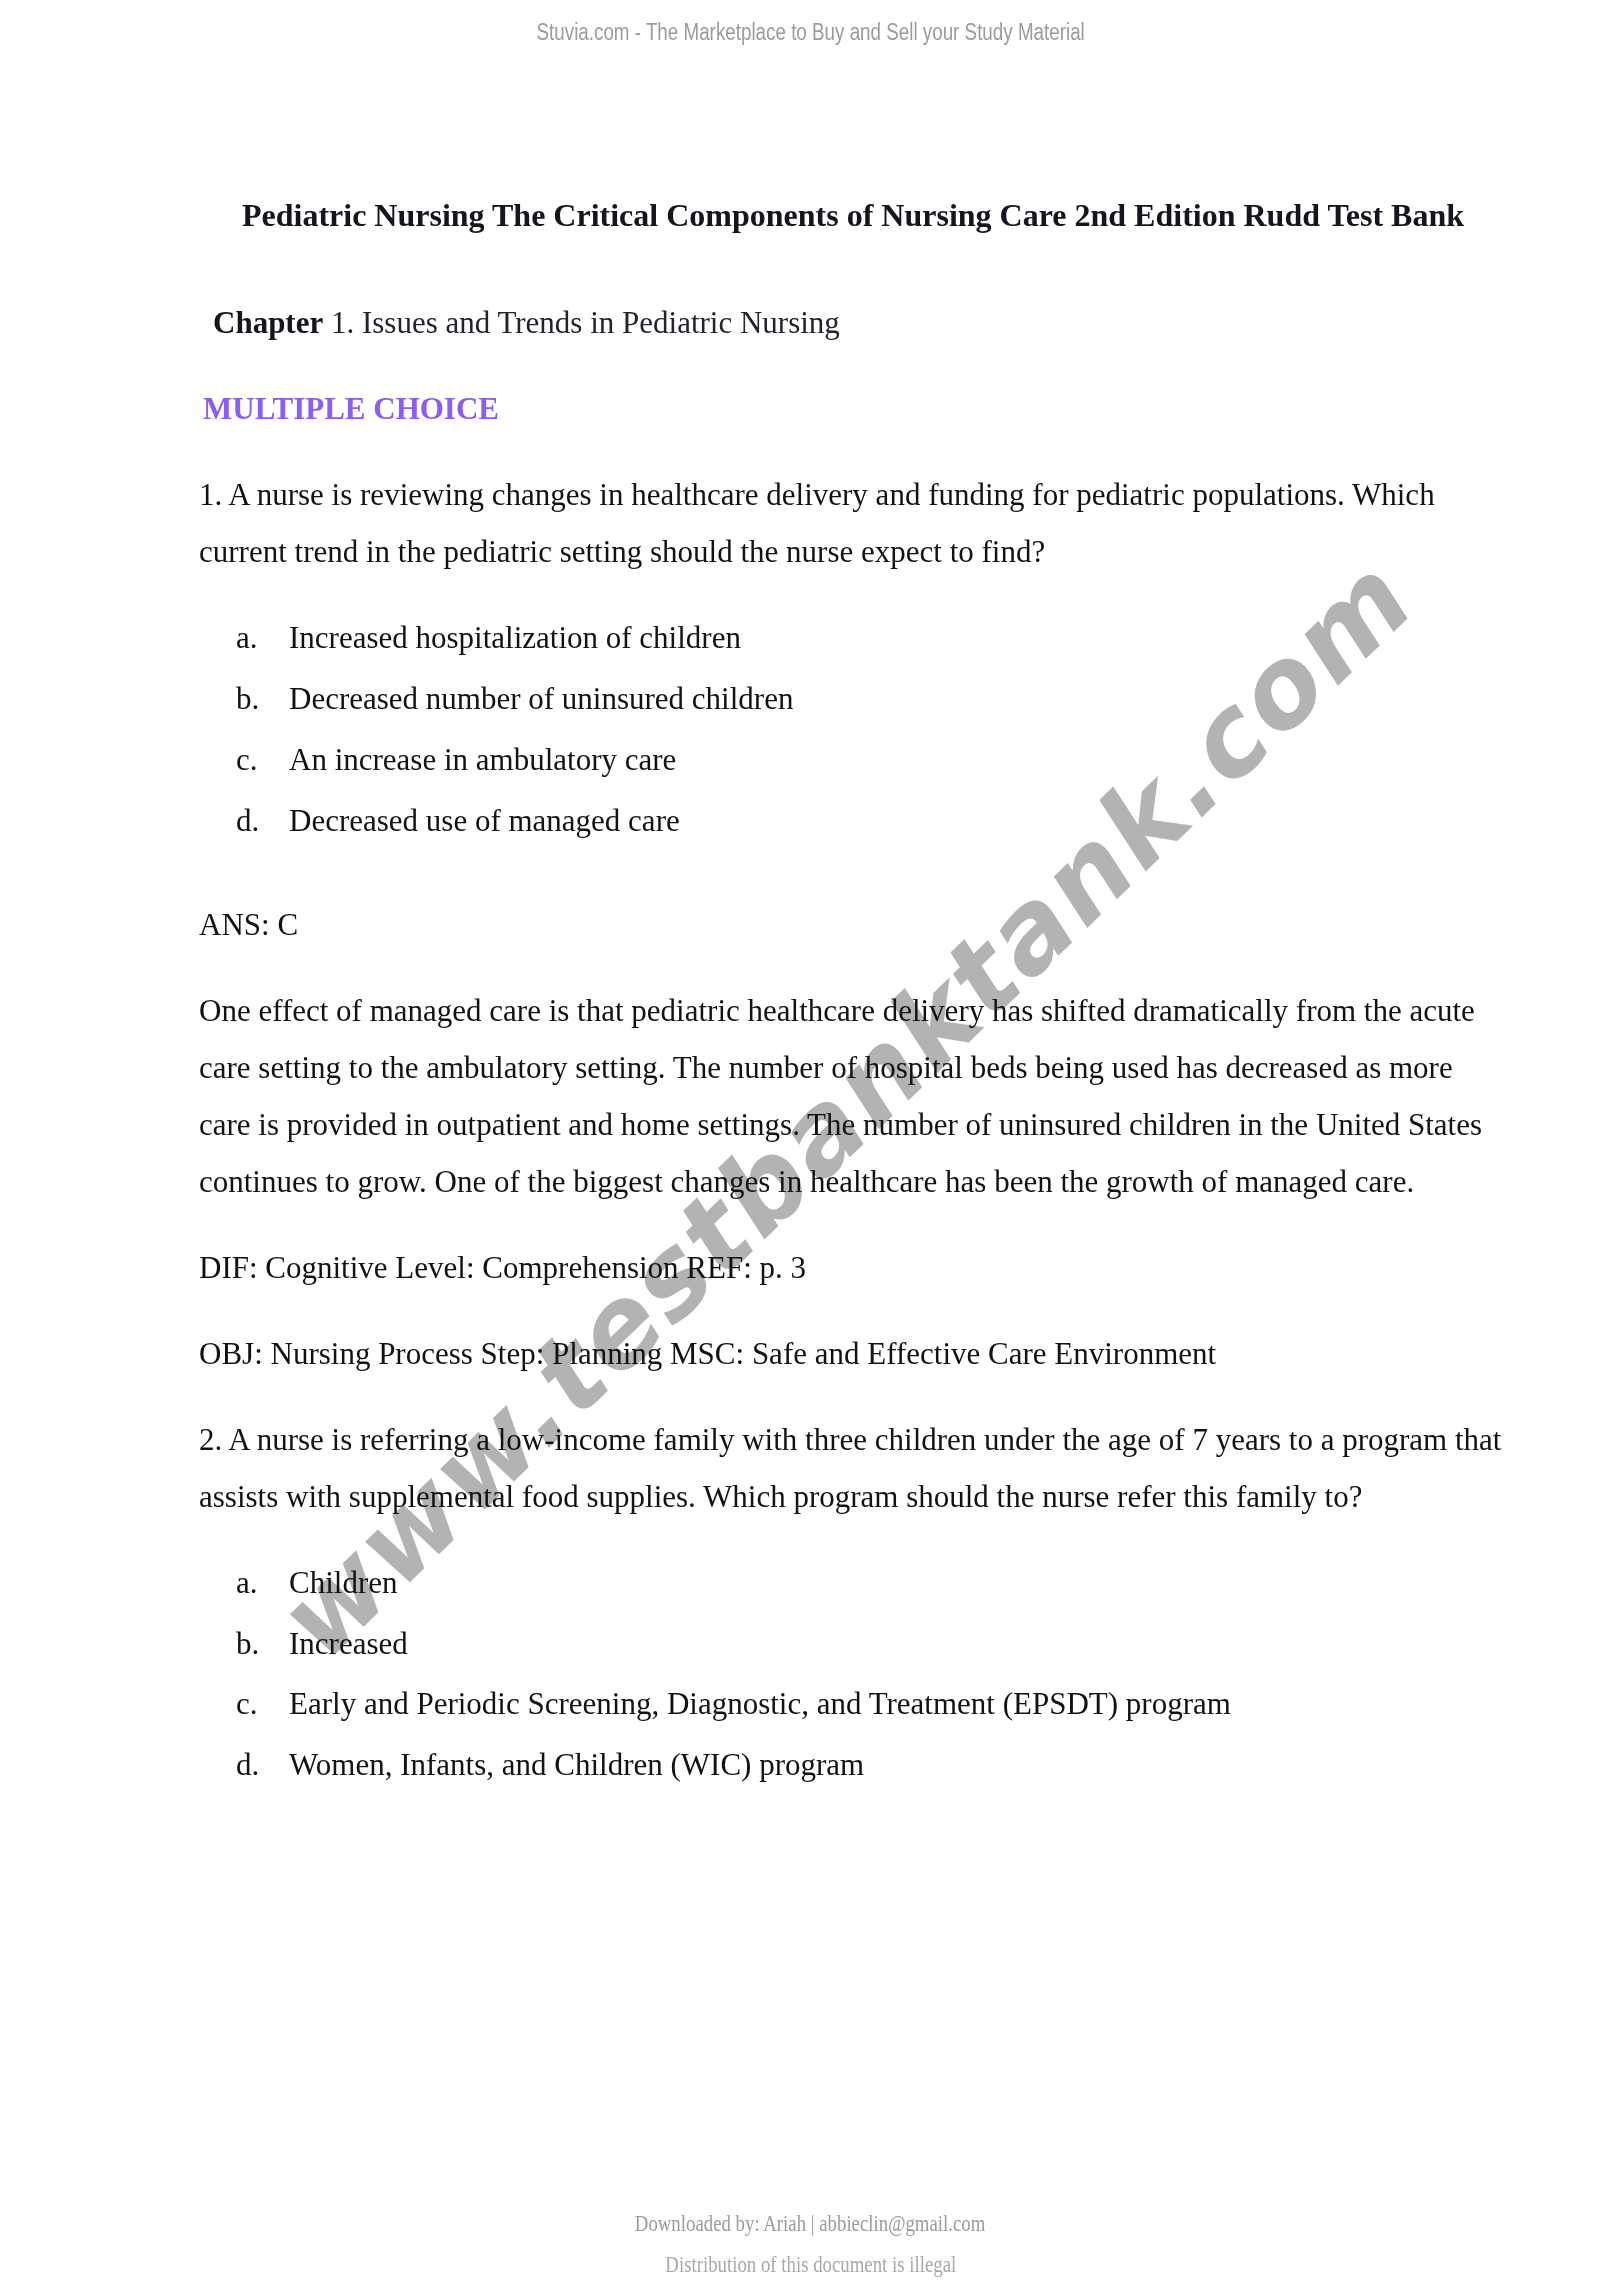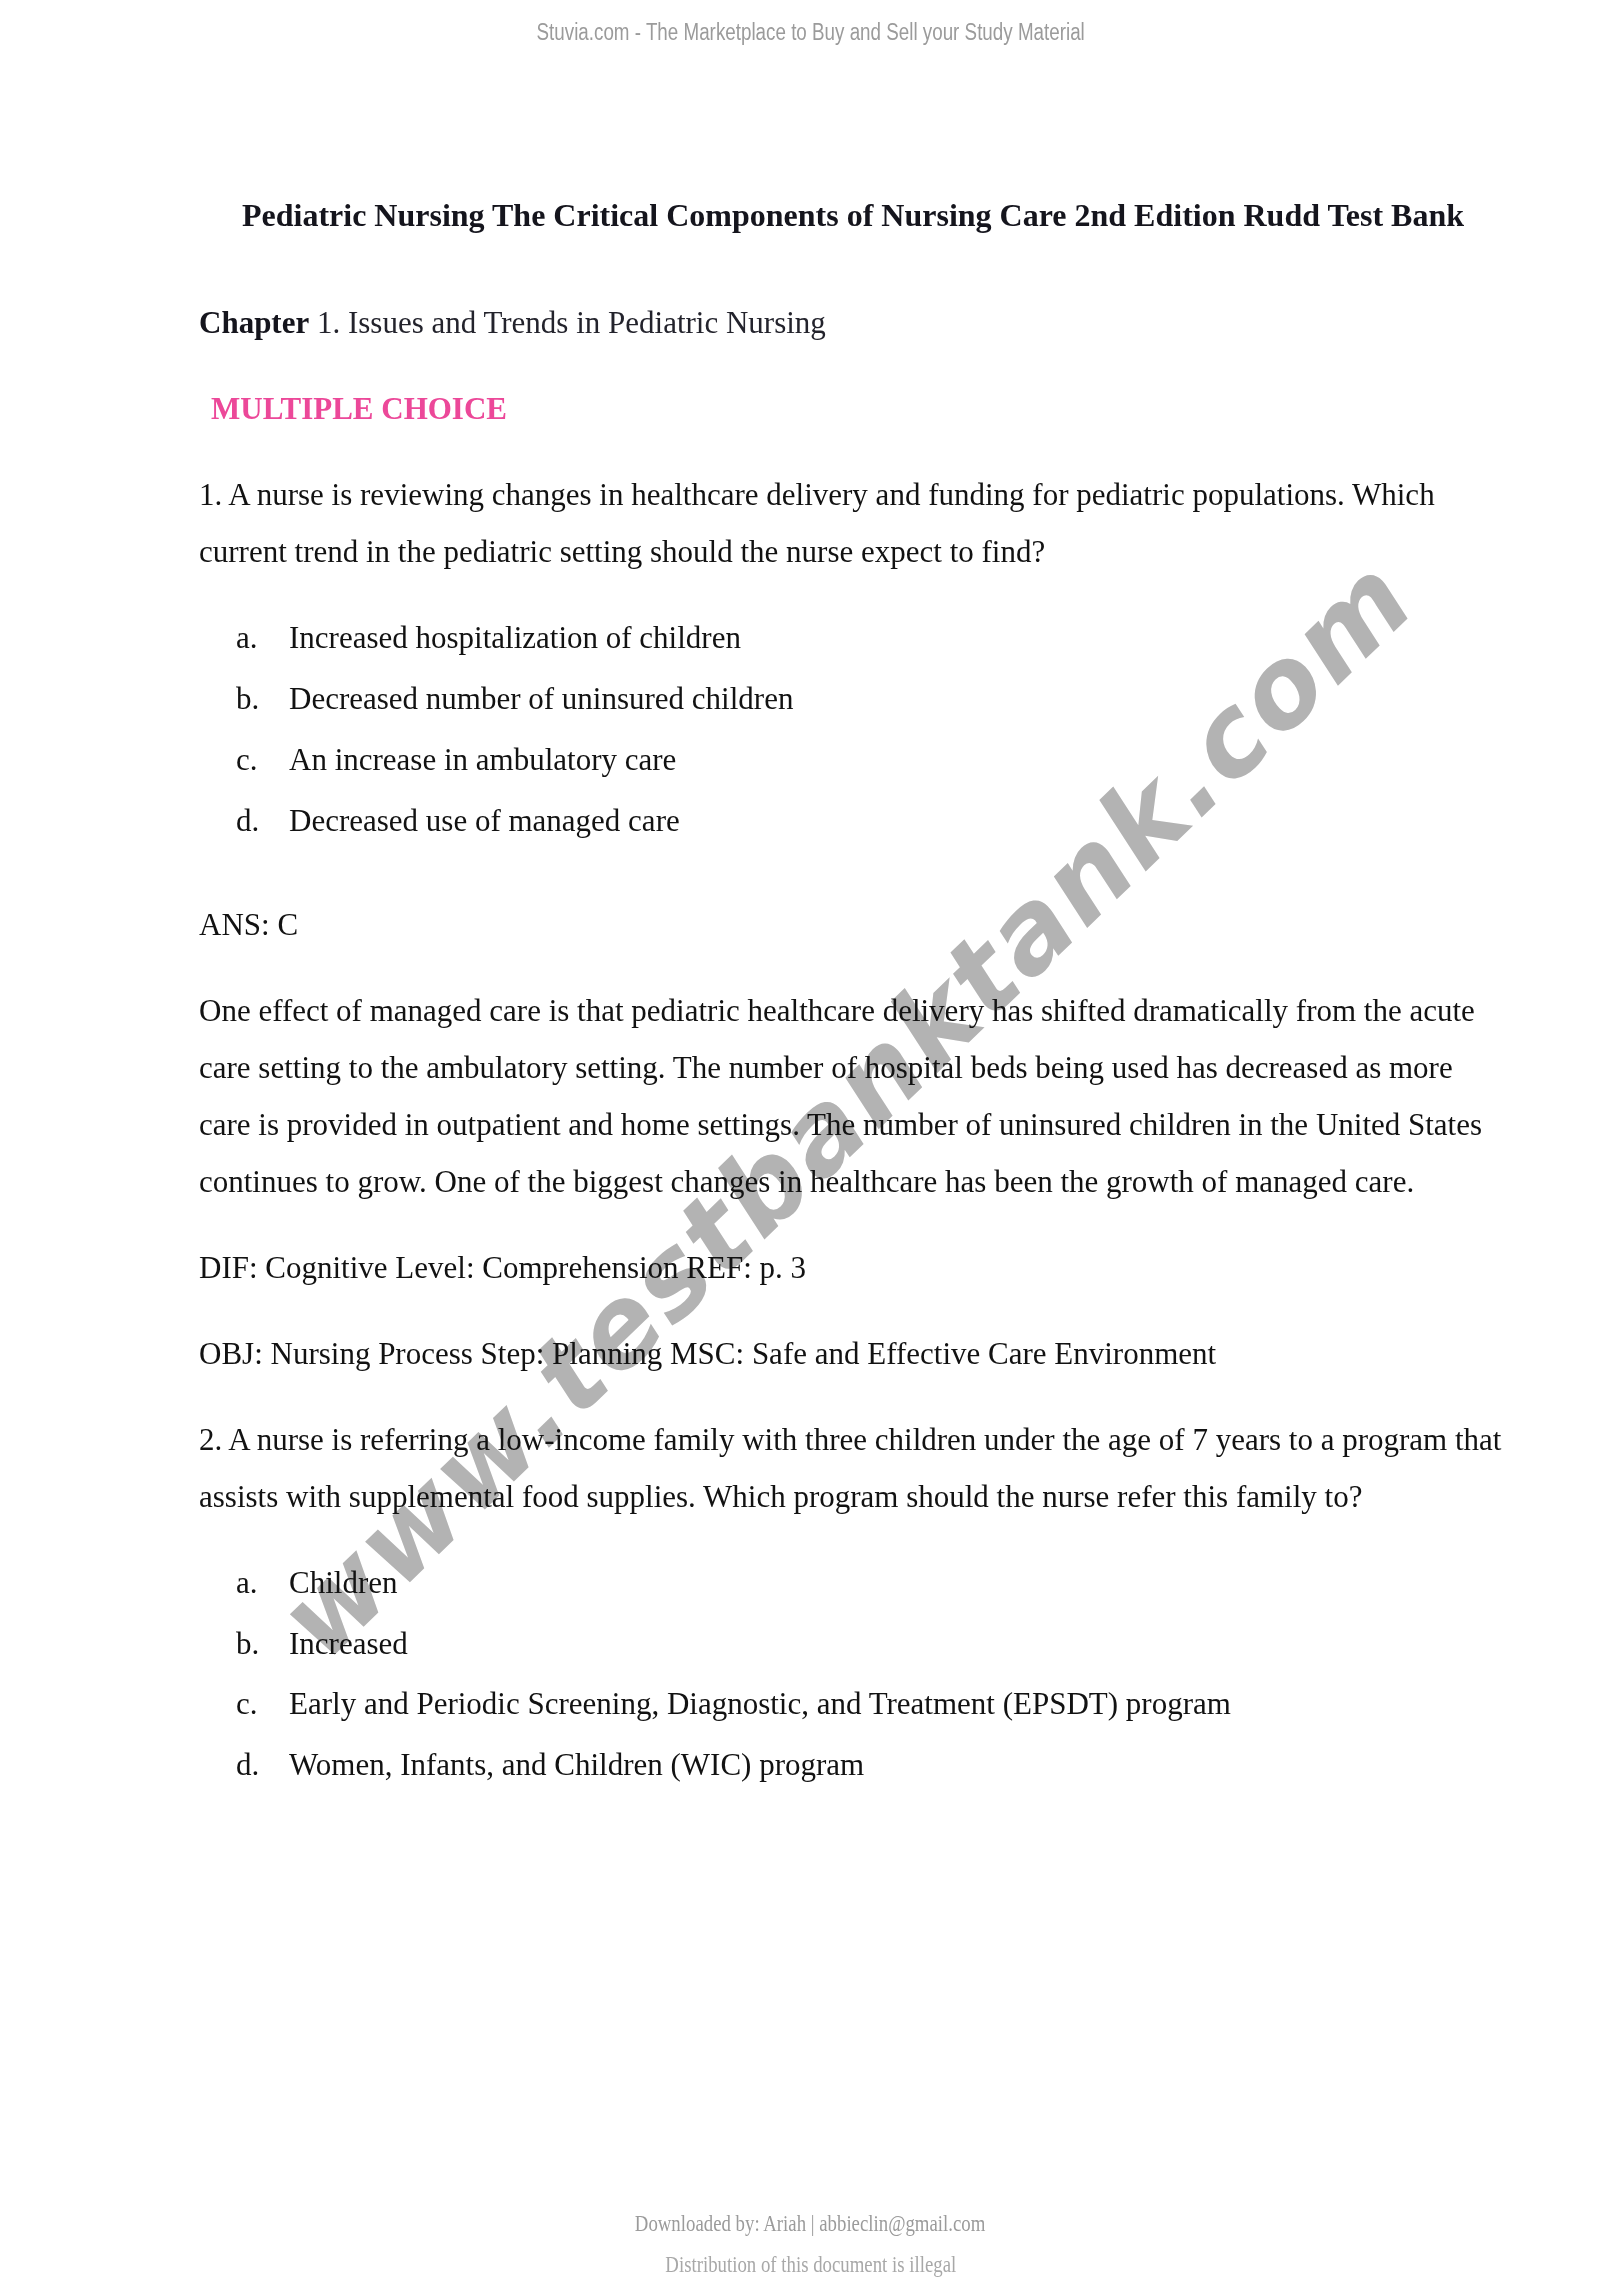"Chapter 1. Issues and Trends" .chapter { margin: 0 0 29px 0 -> 0 0 29px 14px }
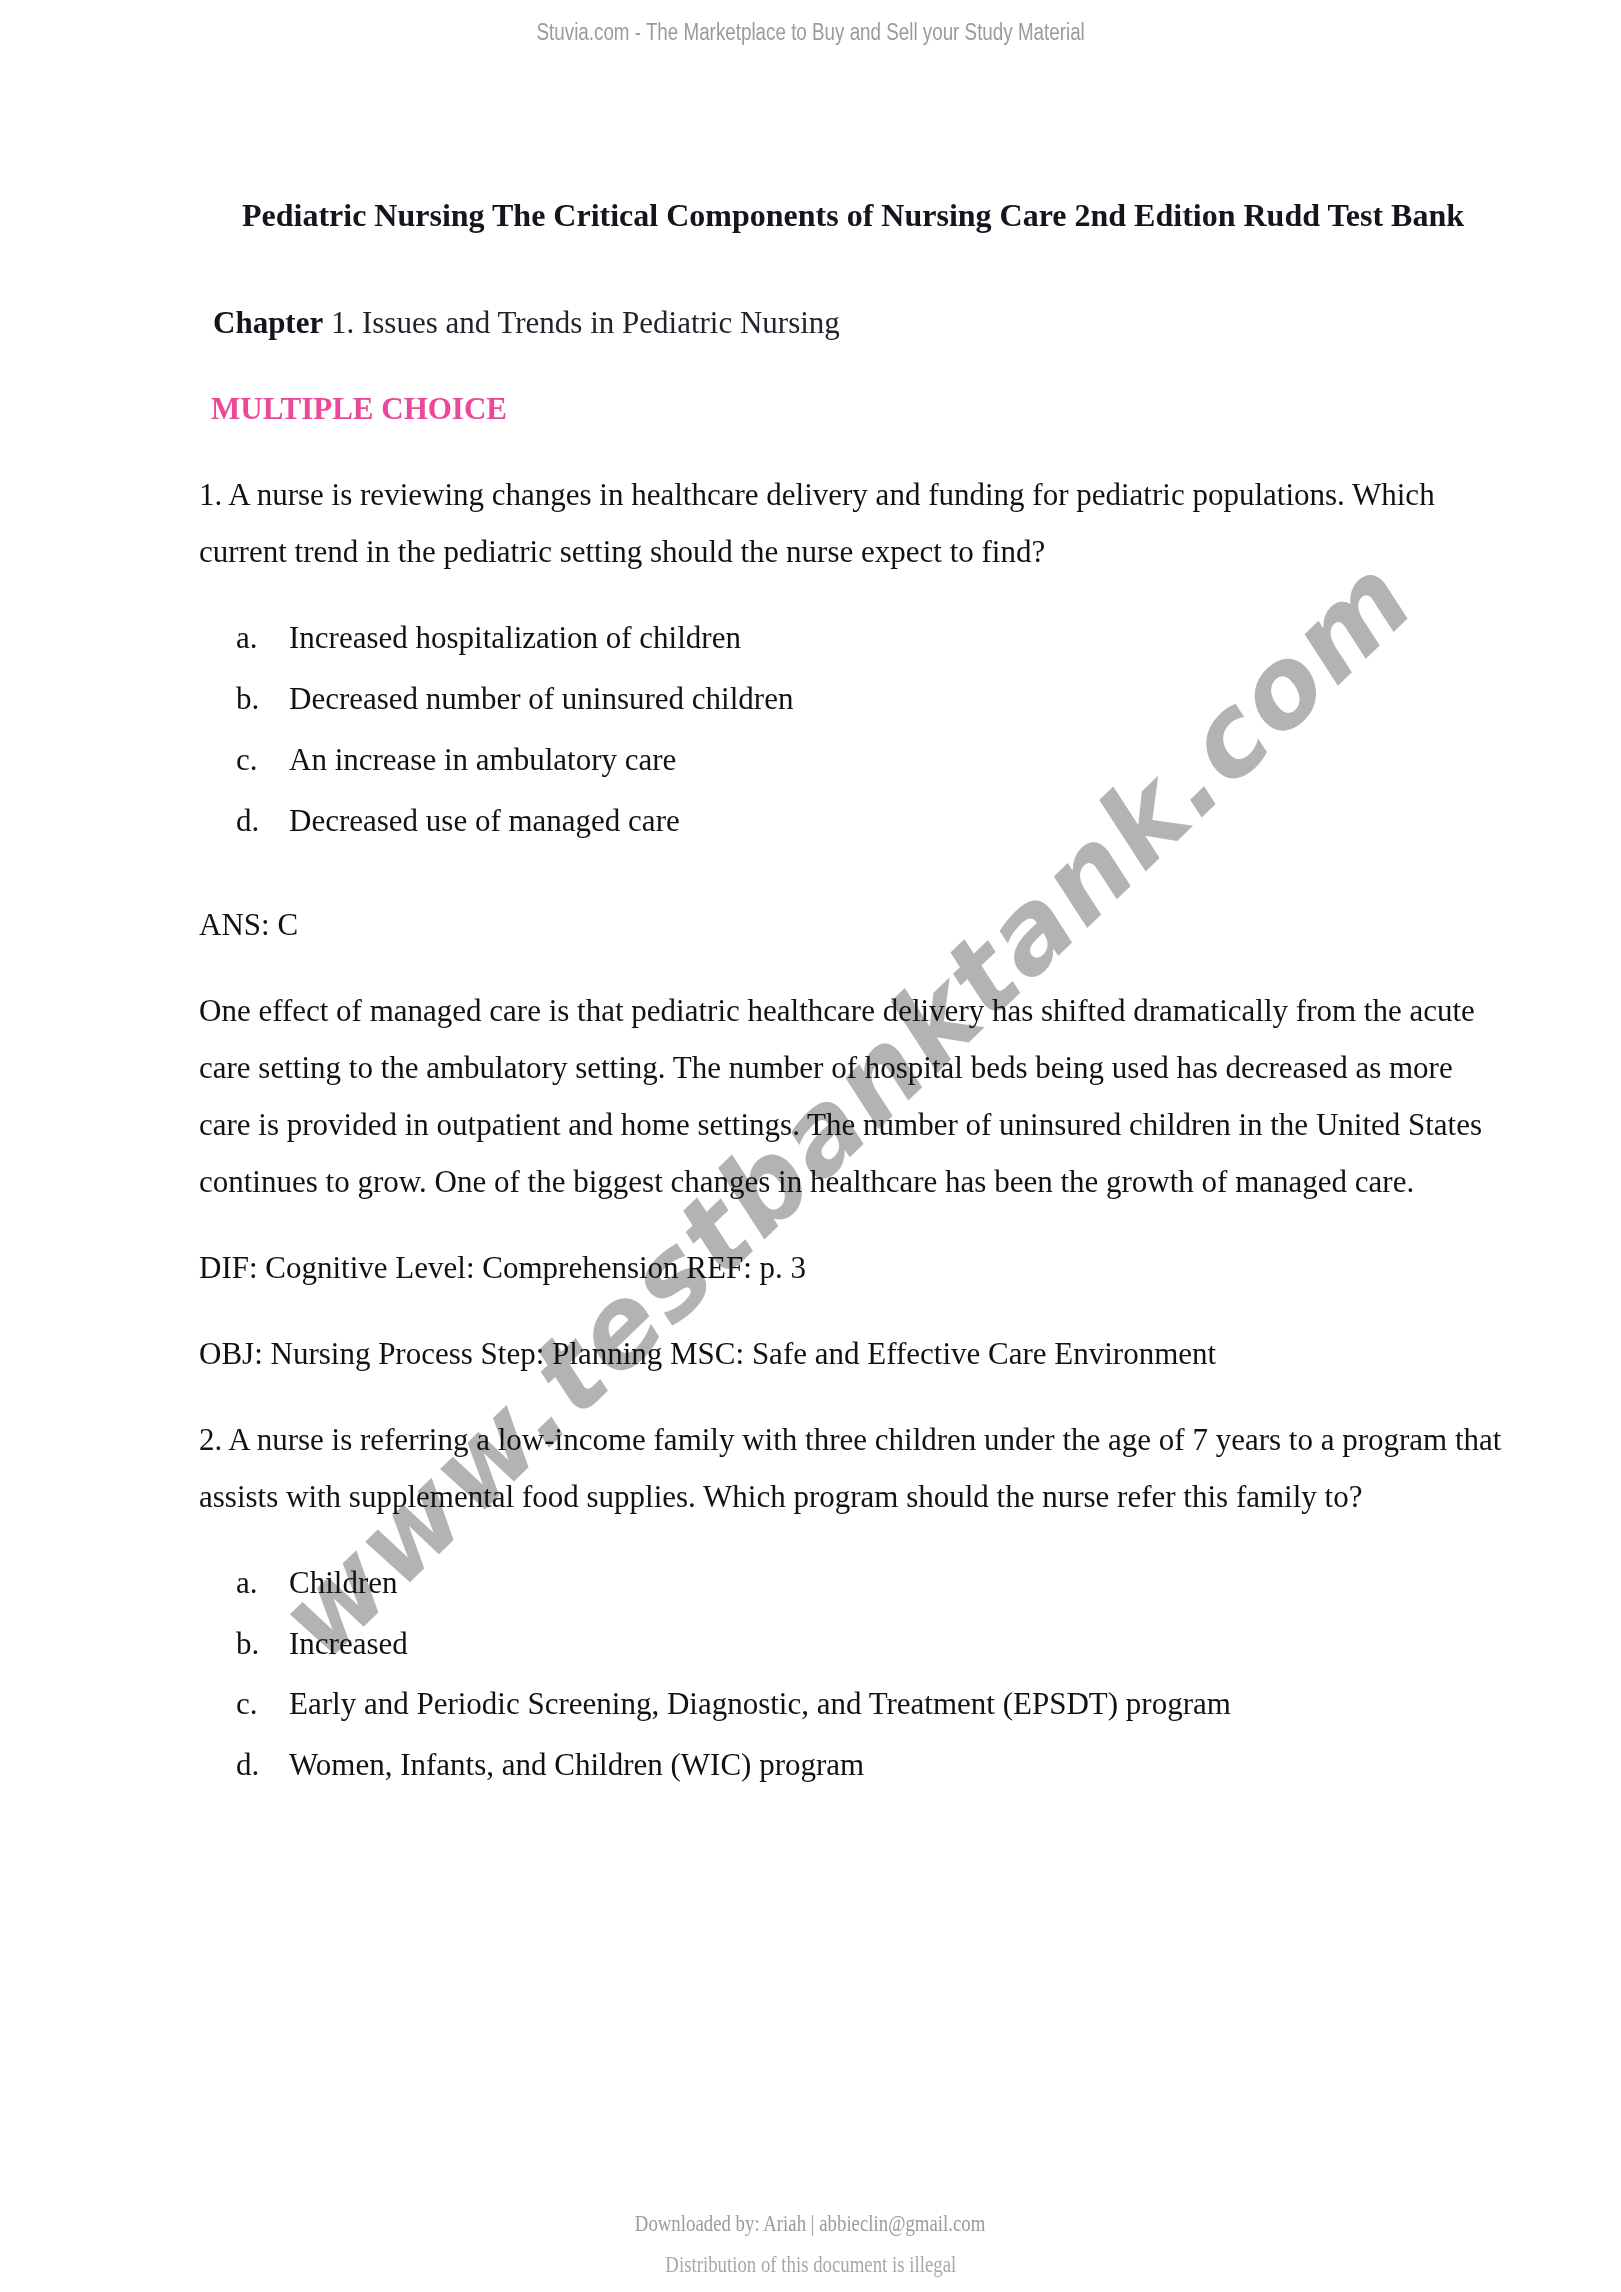"MULTIPLE CHOICE" .mc-heading { color: #ec4899 -> #8b5cf6; margin: 0 0 29px 12px -> 0 0 29px 4px }
